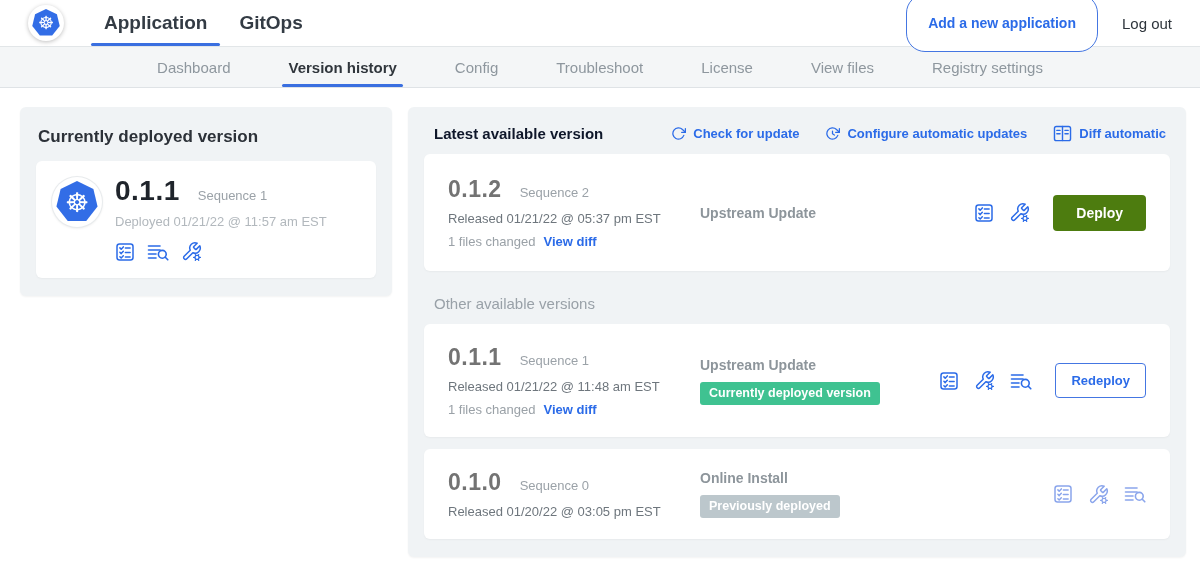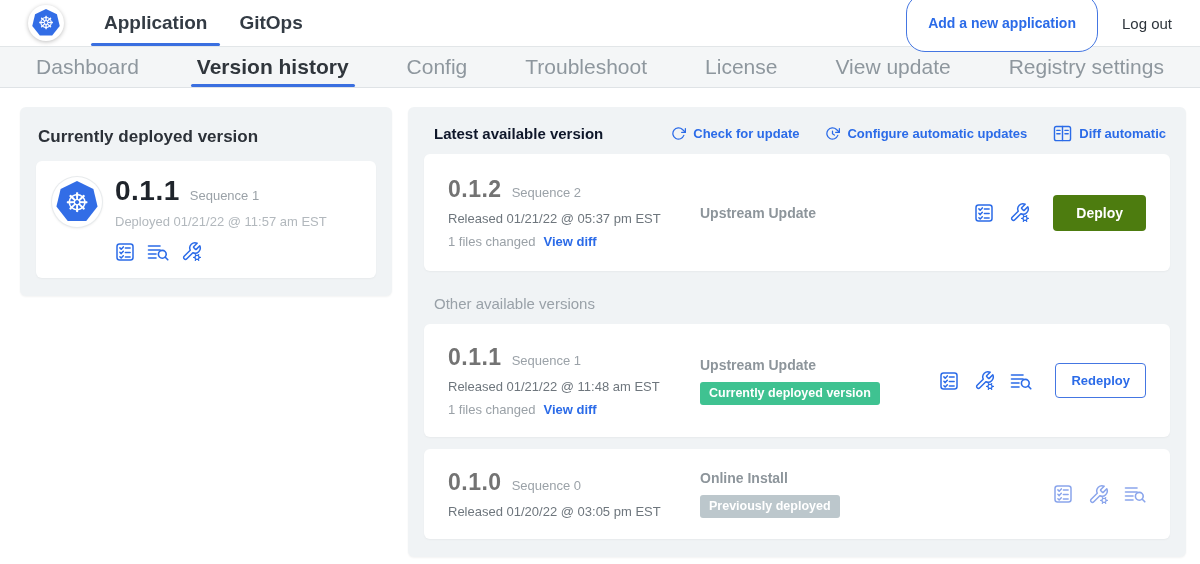"Dashboard" .sub-tab { font-size: 21px -> 15px }
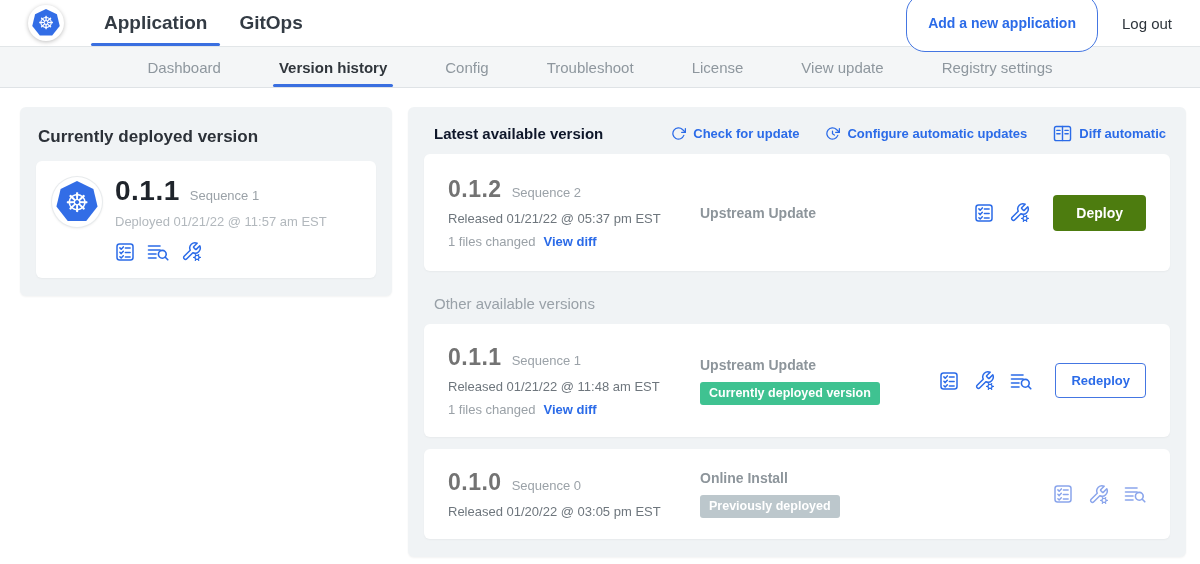"View update" div.sub-tab { text: update -> files }
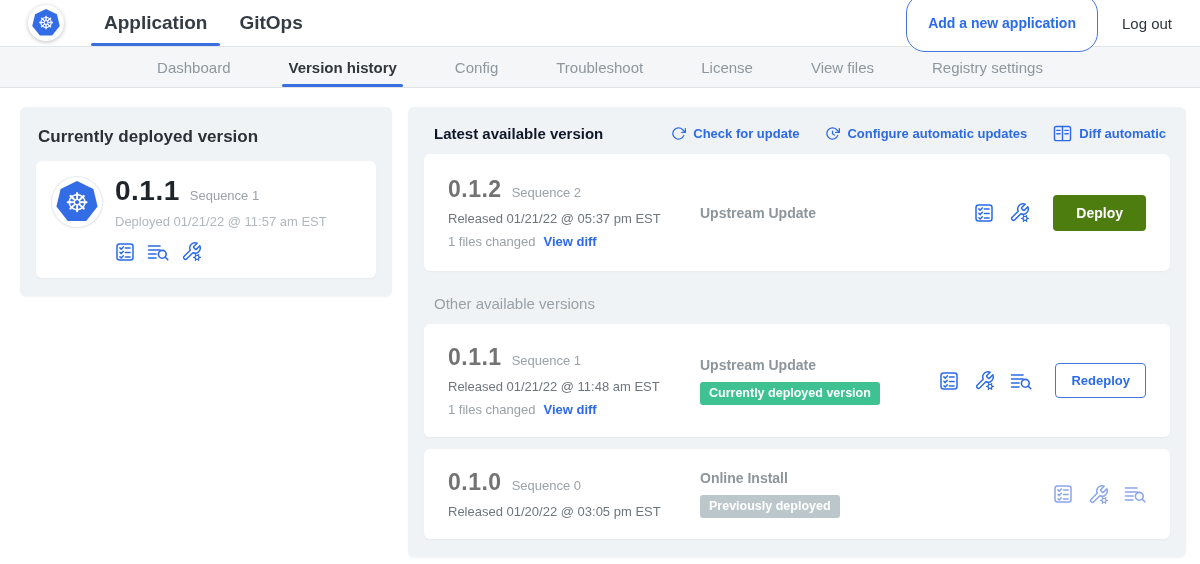"Sequence 1" .seq { margin-left: none -> 8px }
